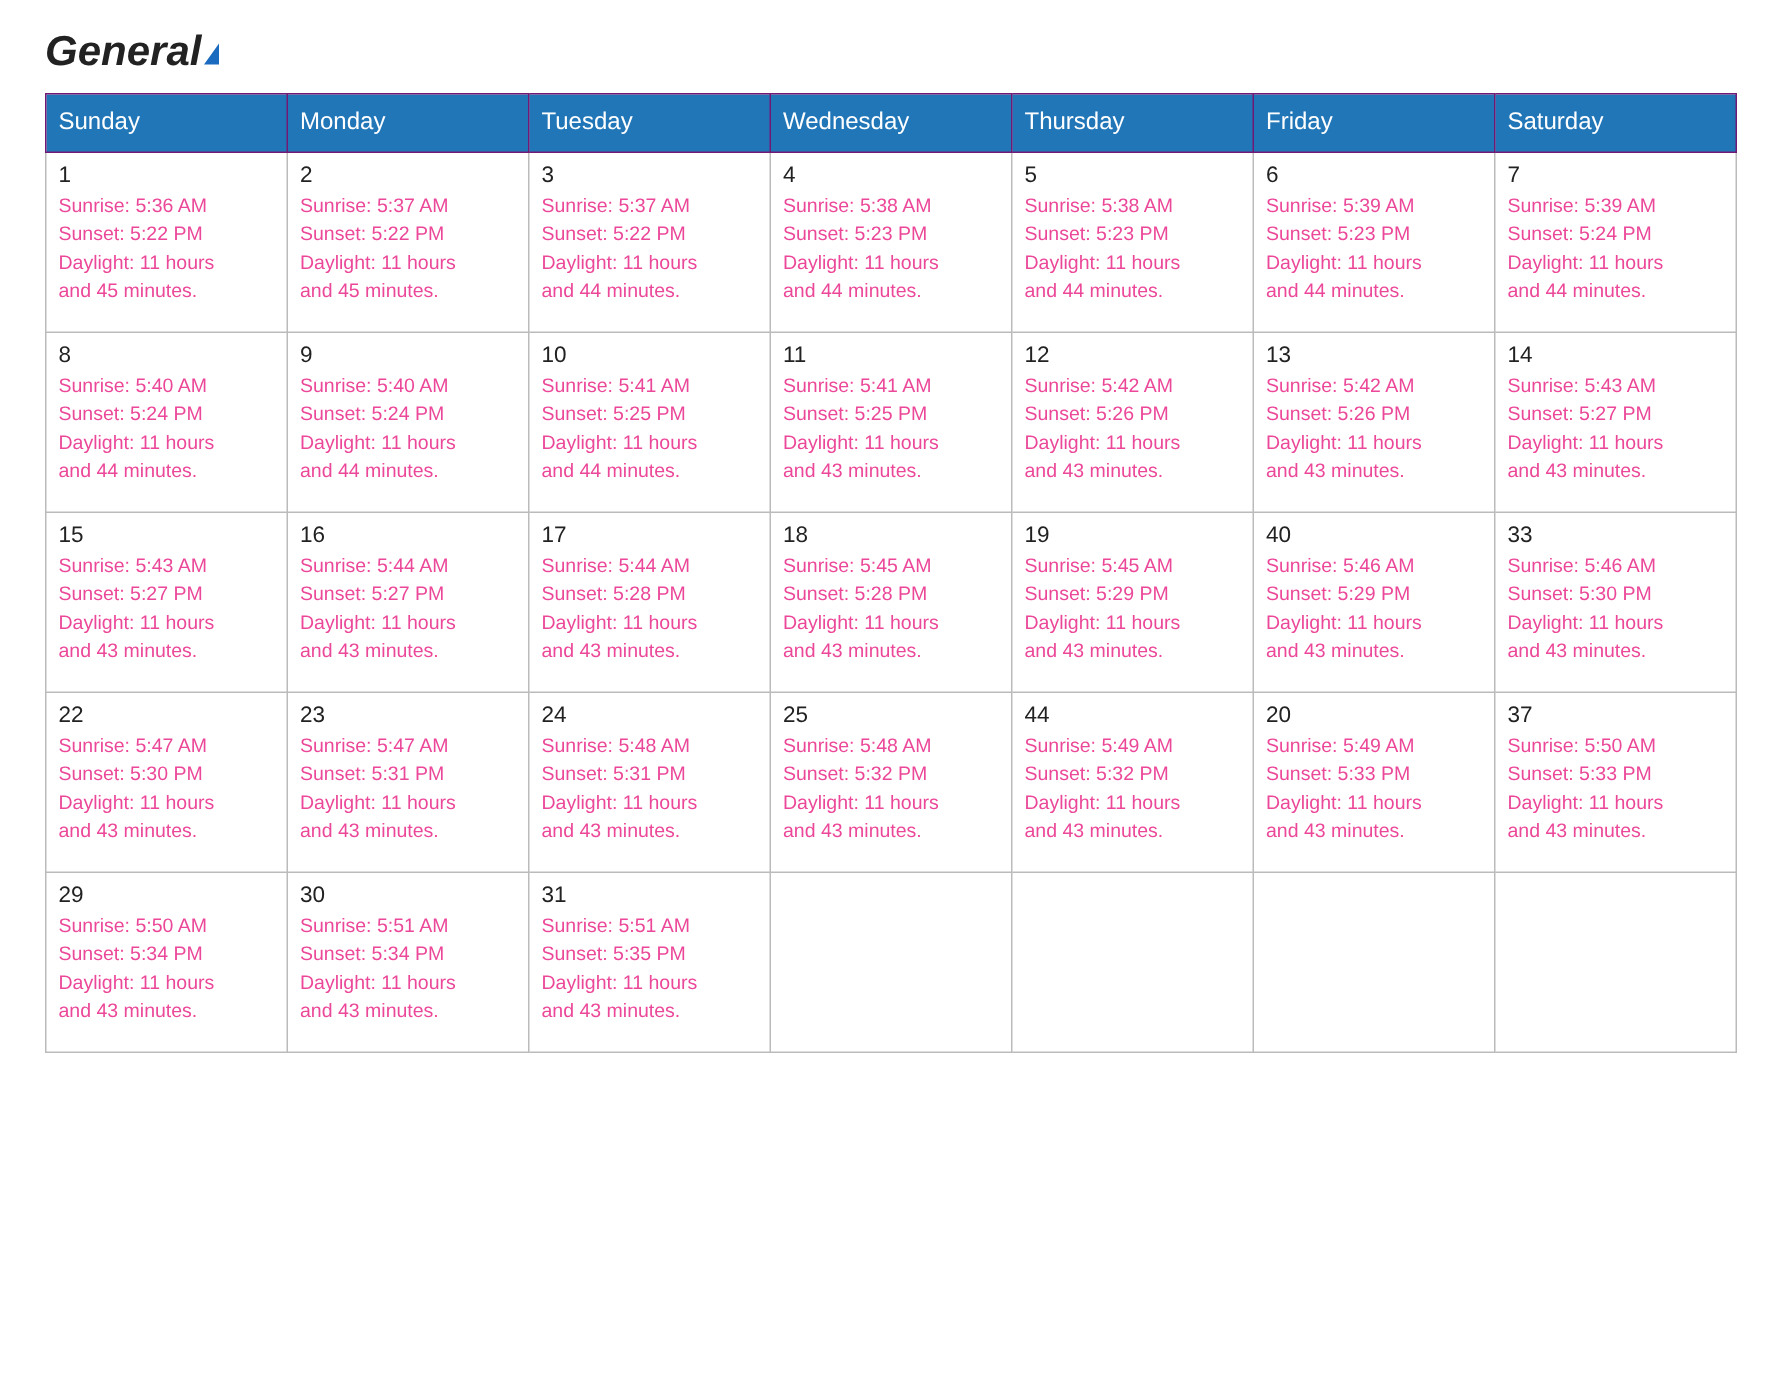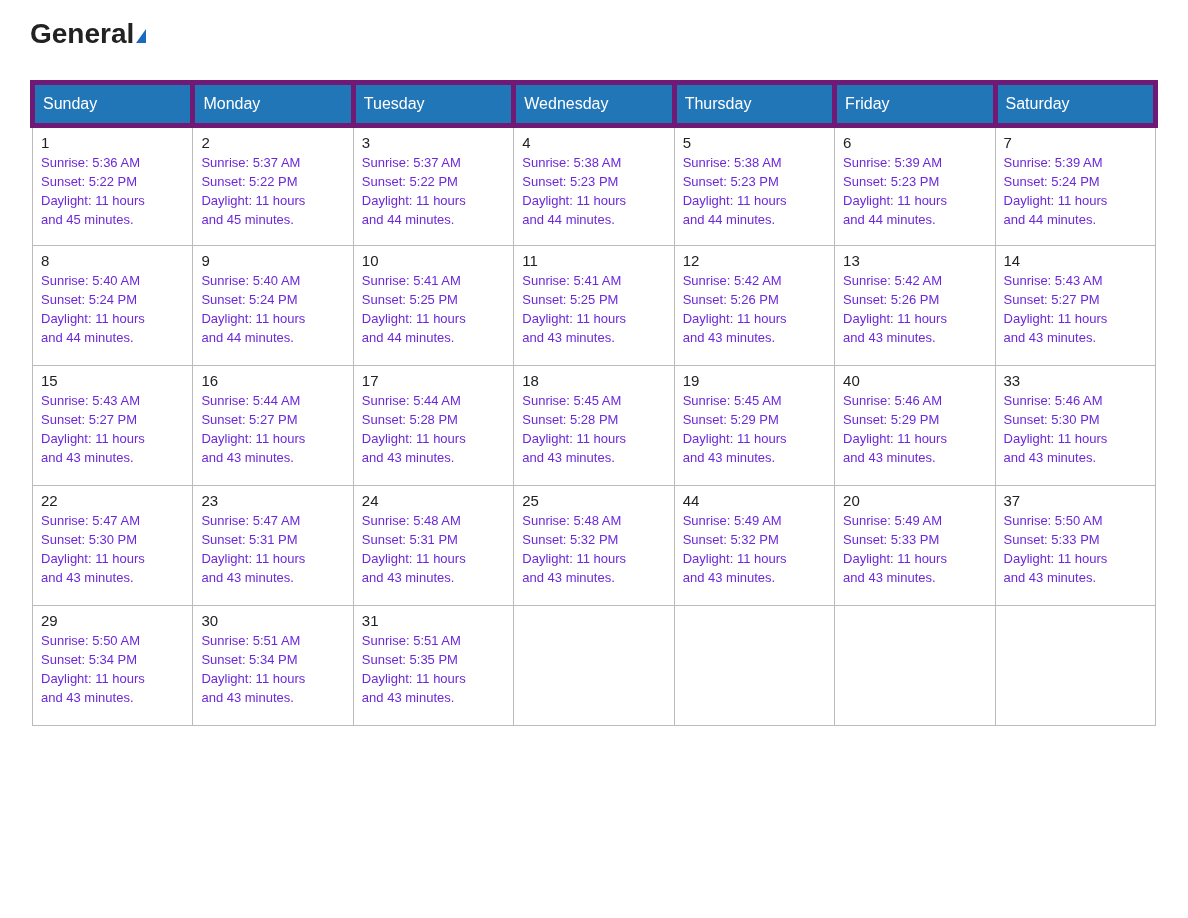"General" .header { font-style: none -> italic; margin-bottom: 32px -> 14px }
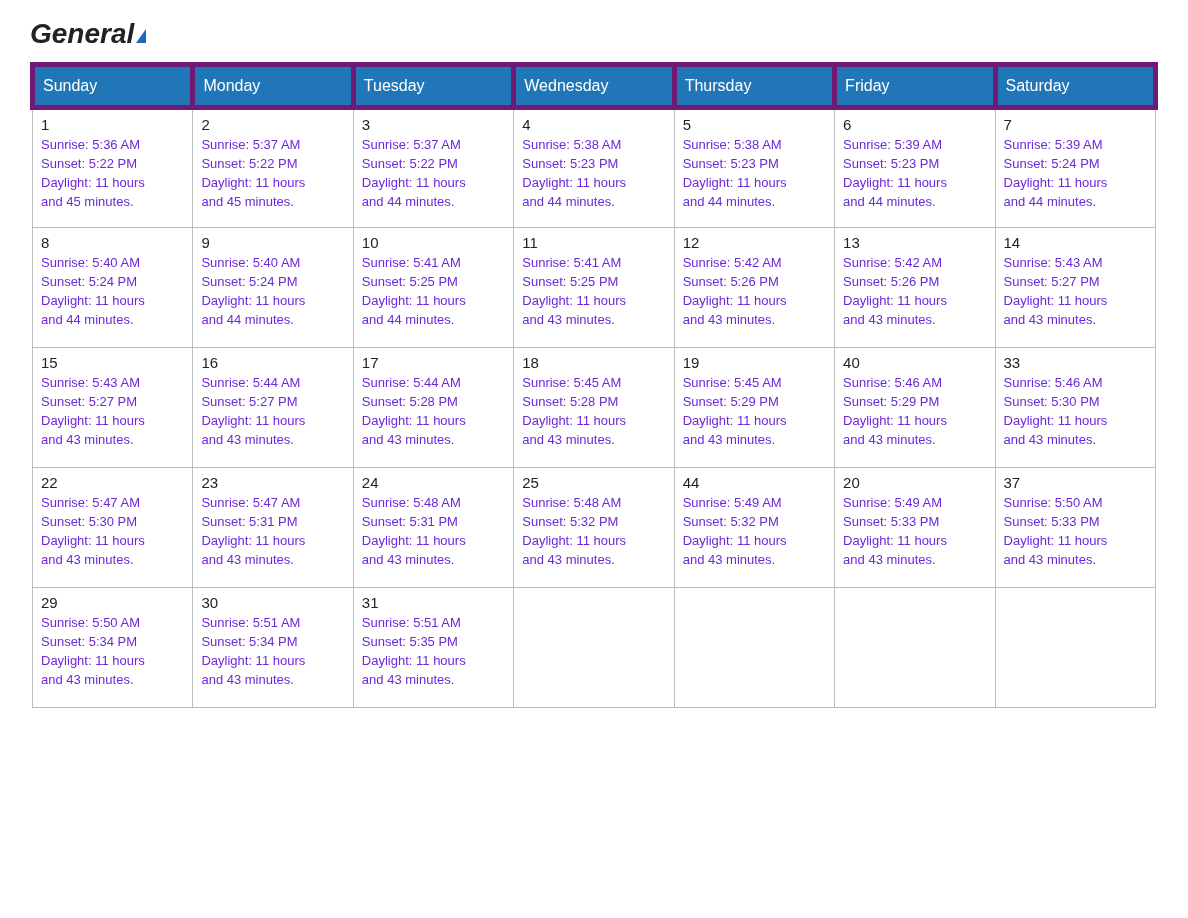"Sunday" th { border: 5px solid #701a75 -> 1px solid #701a75 }
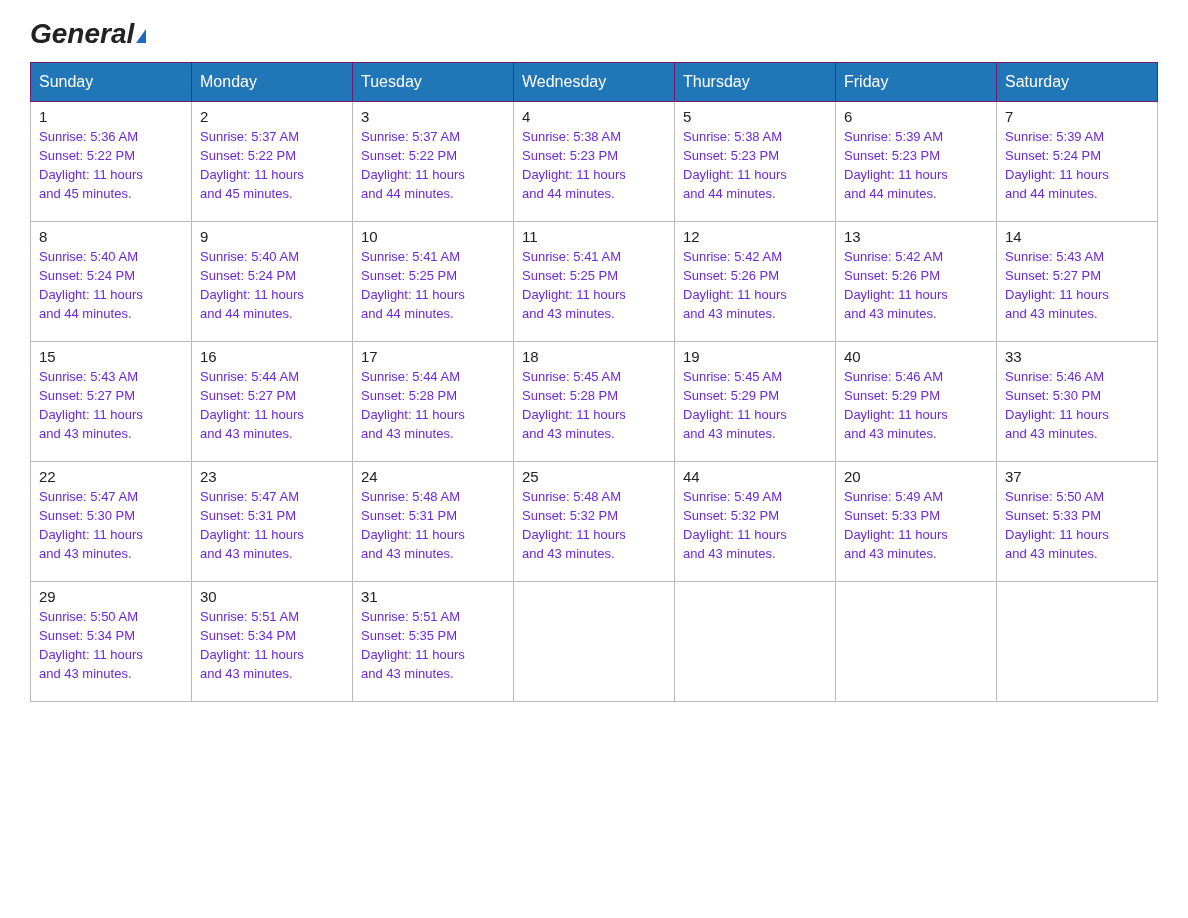"Sunrise: 5:36 AM" td .day-info { color: #6d28d9 -> #ec4899 }
